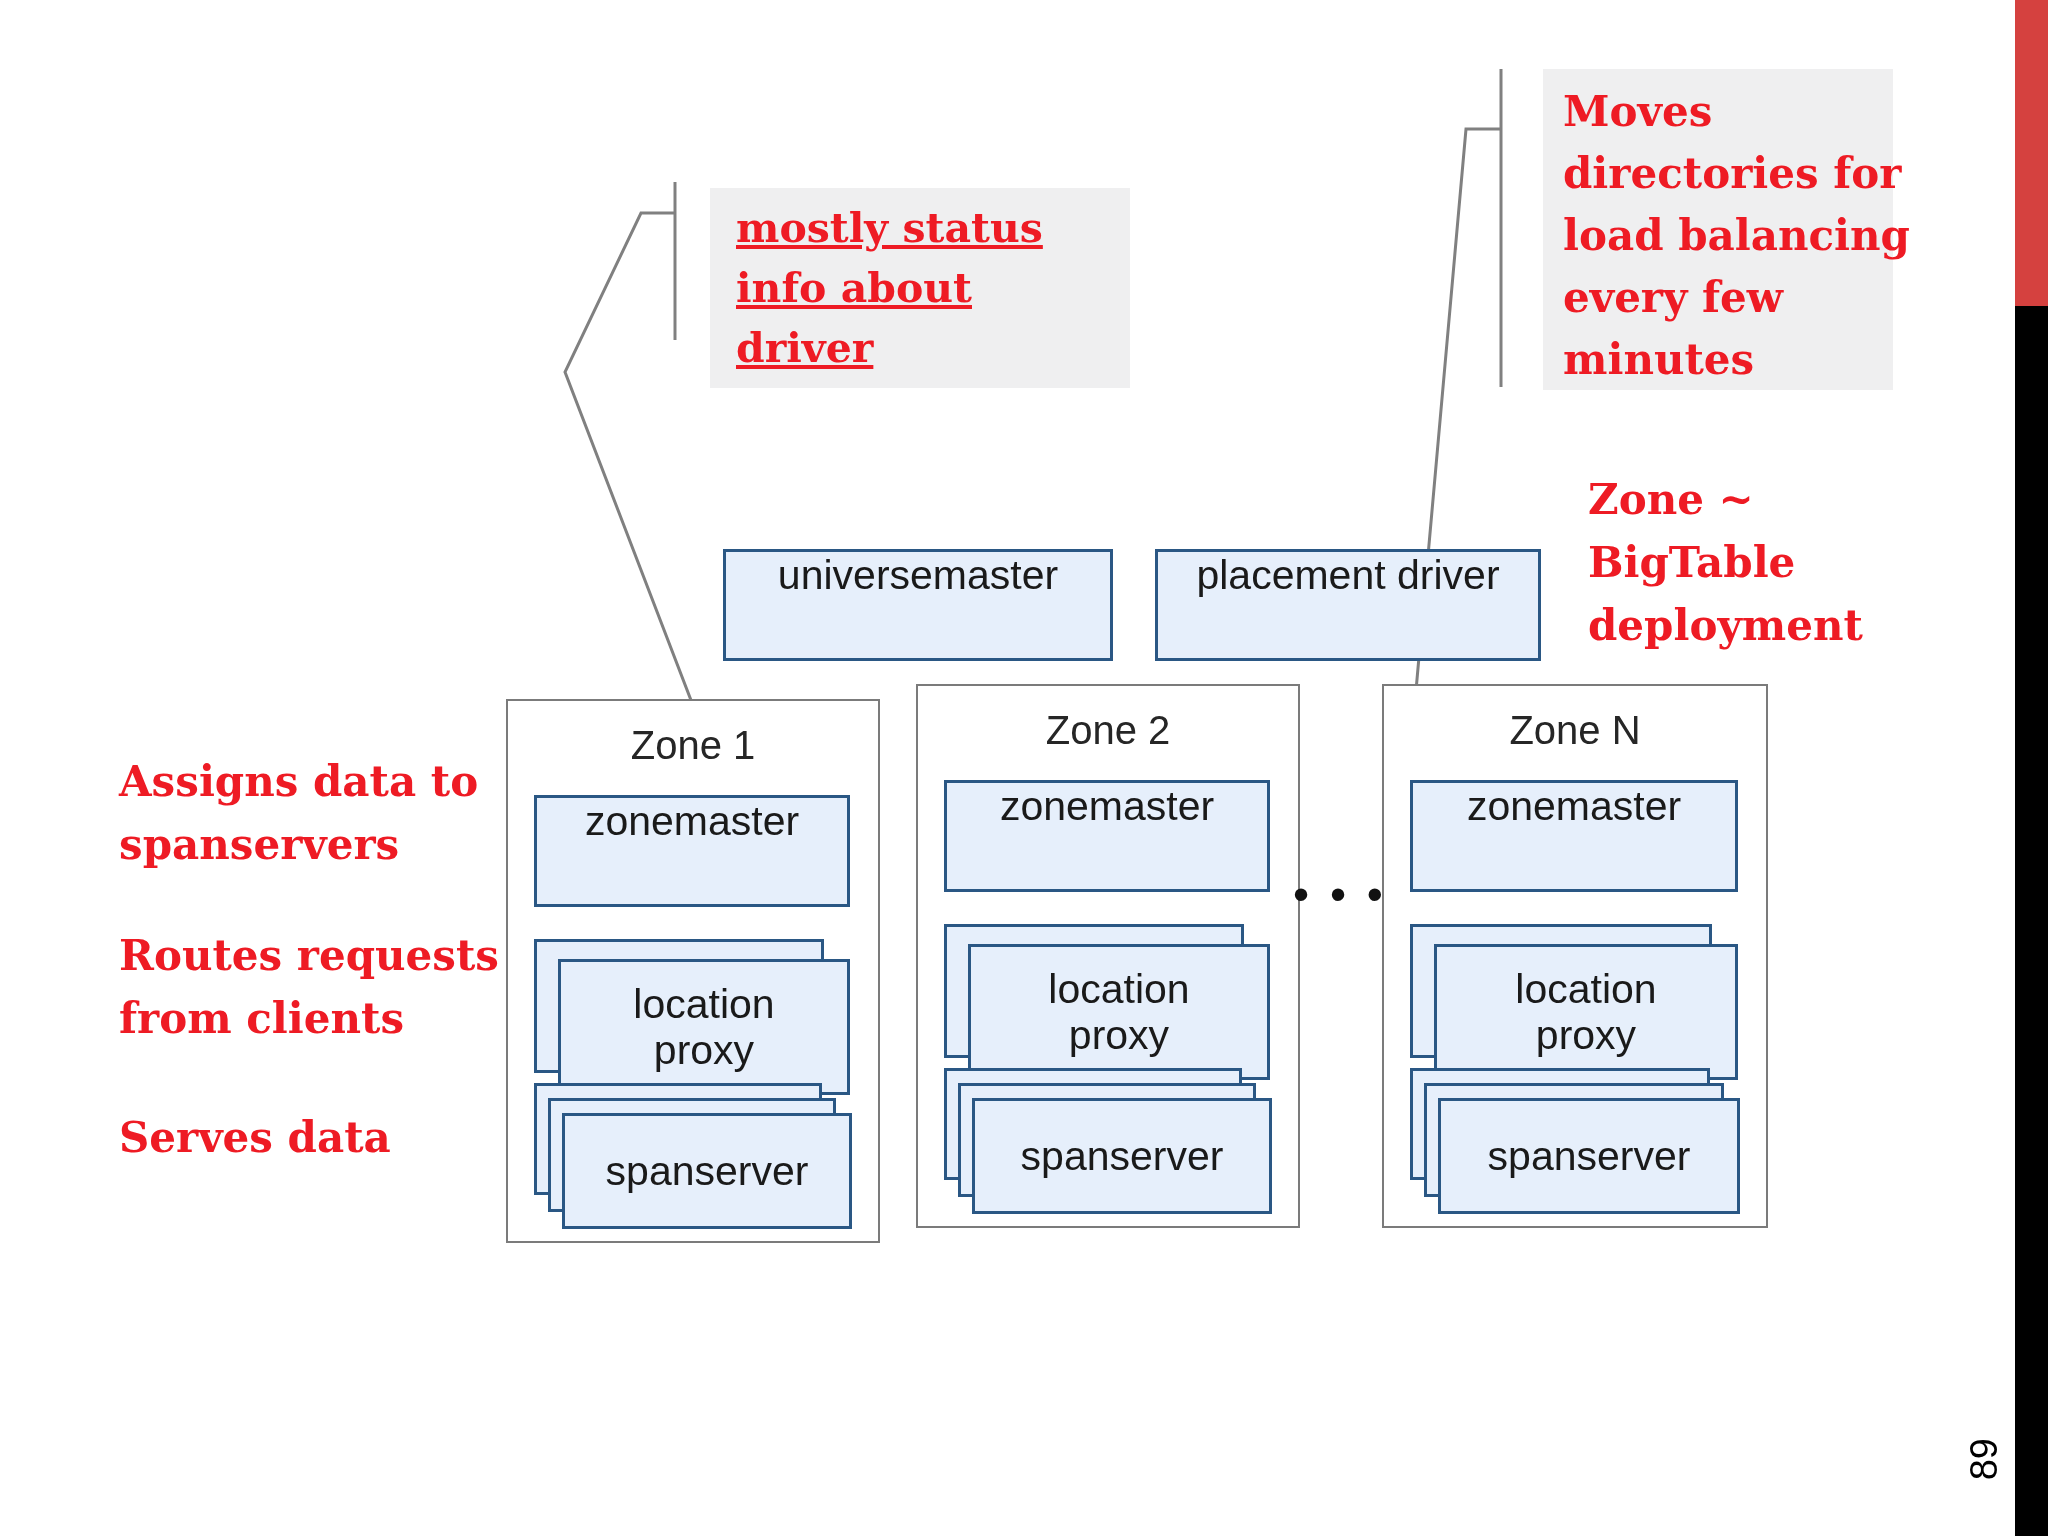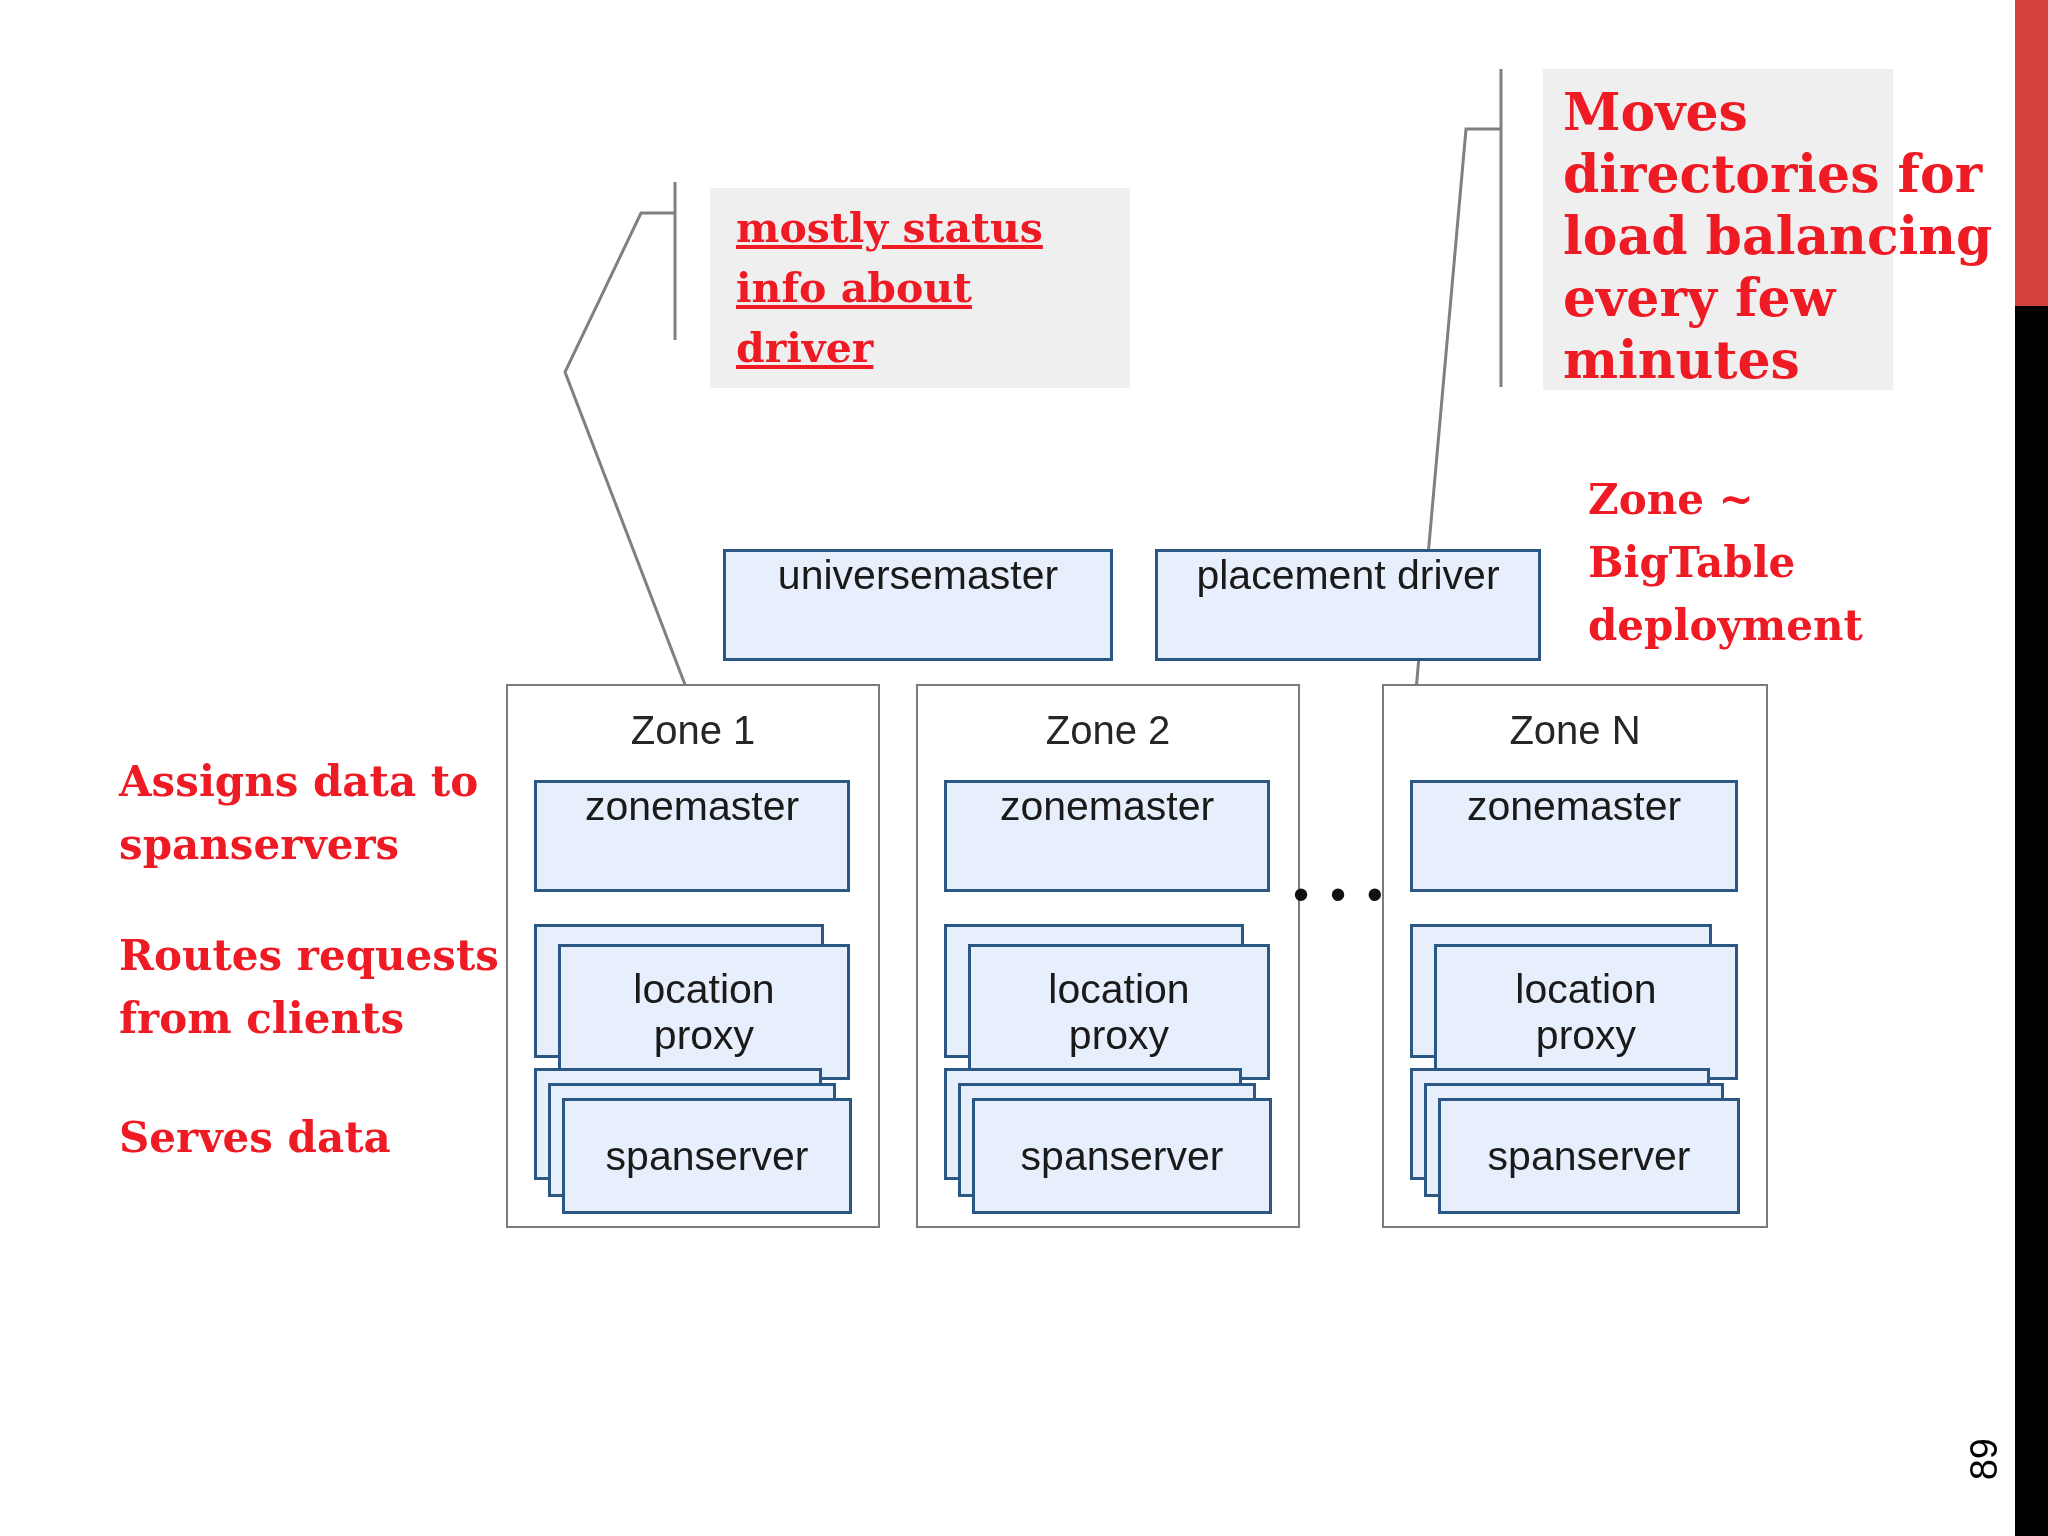"Moves" div.abs { font-size: 52px -> 42px }
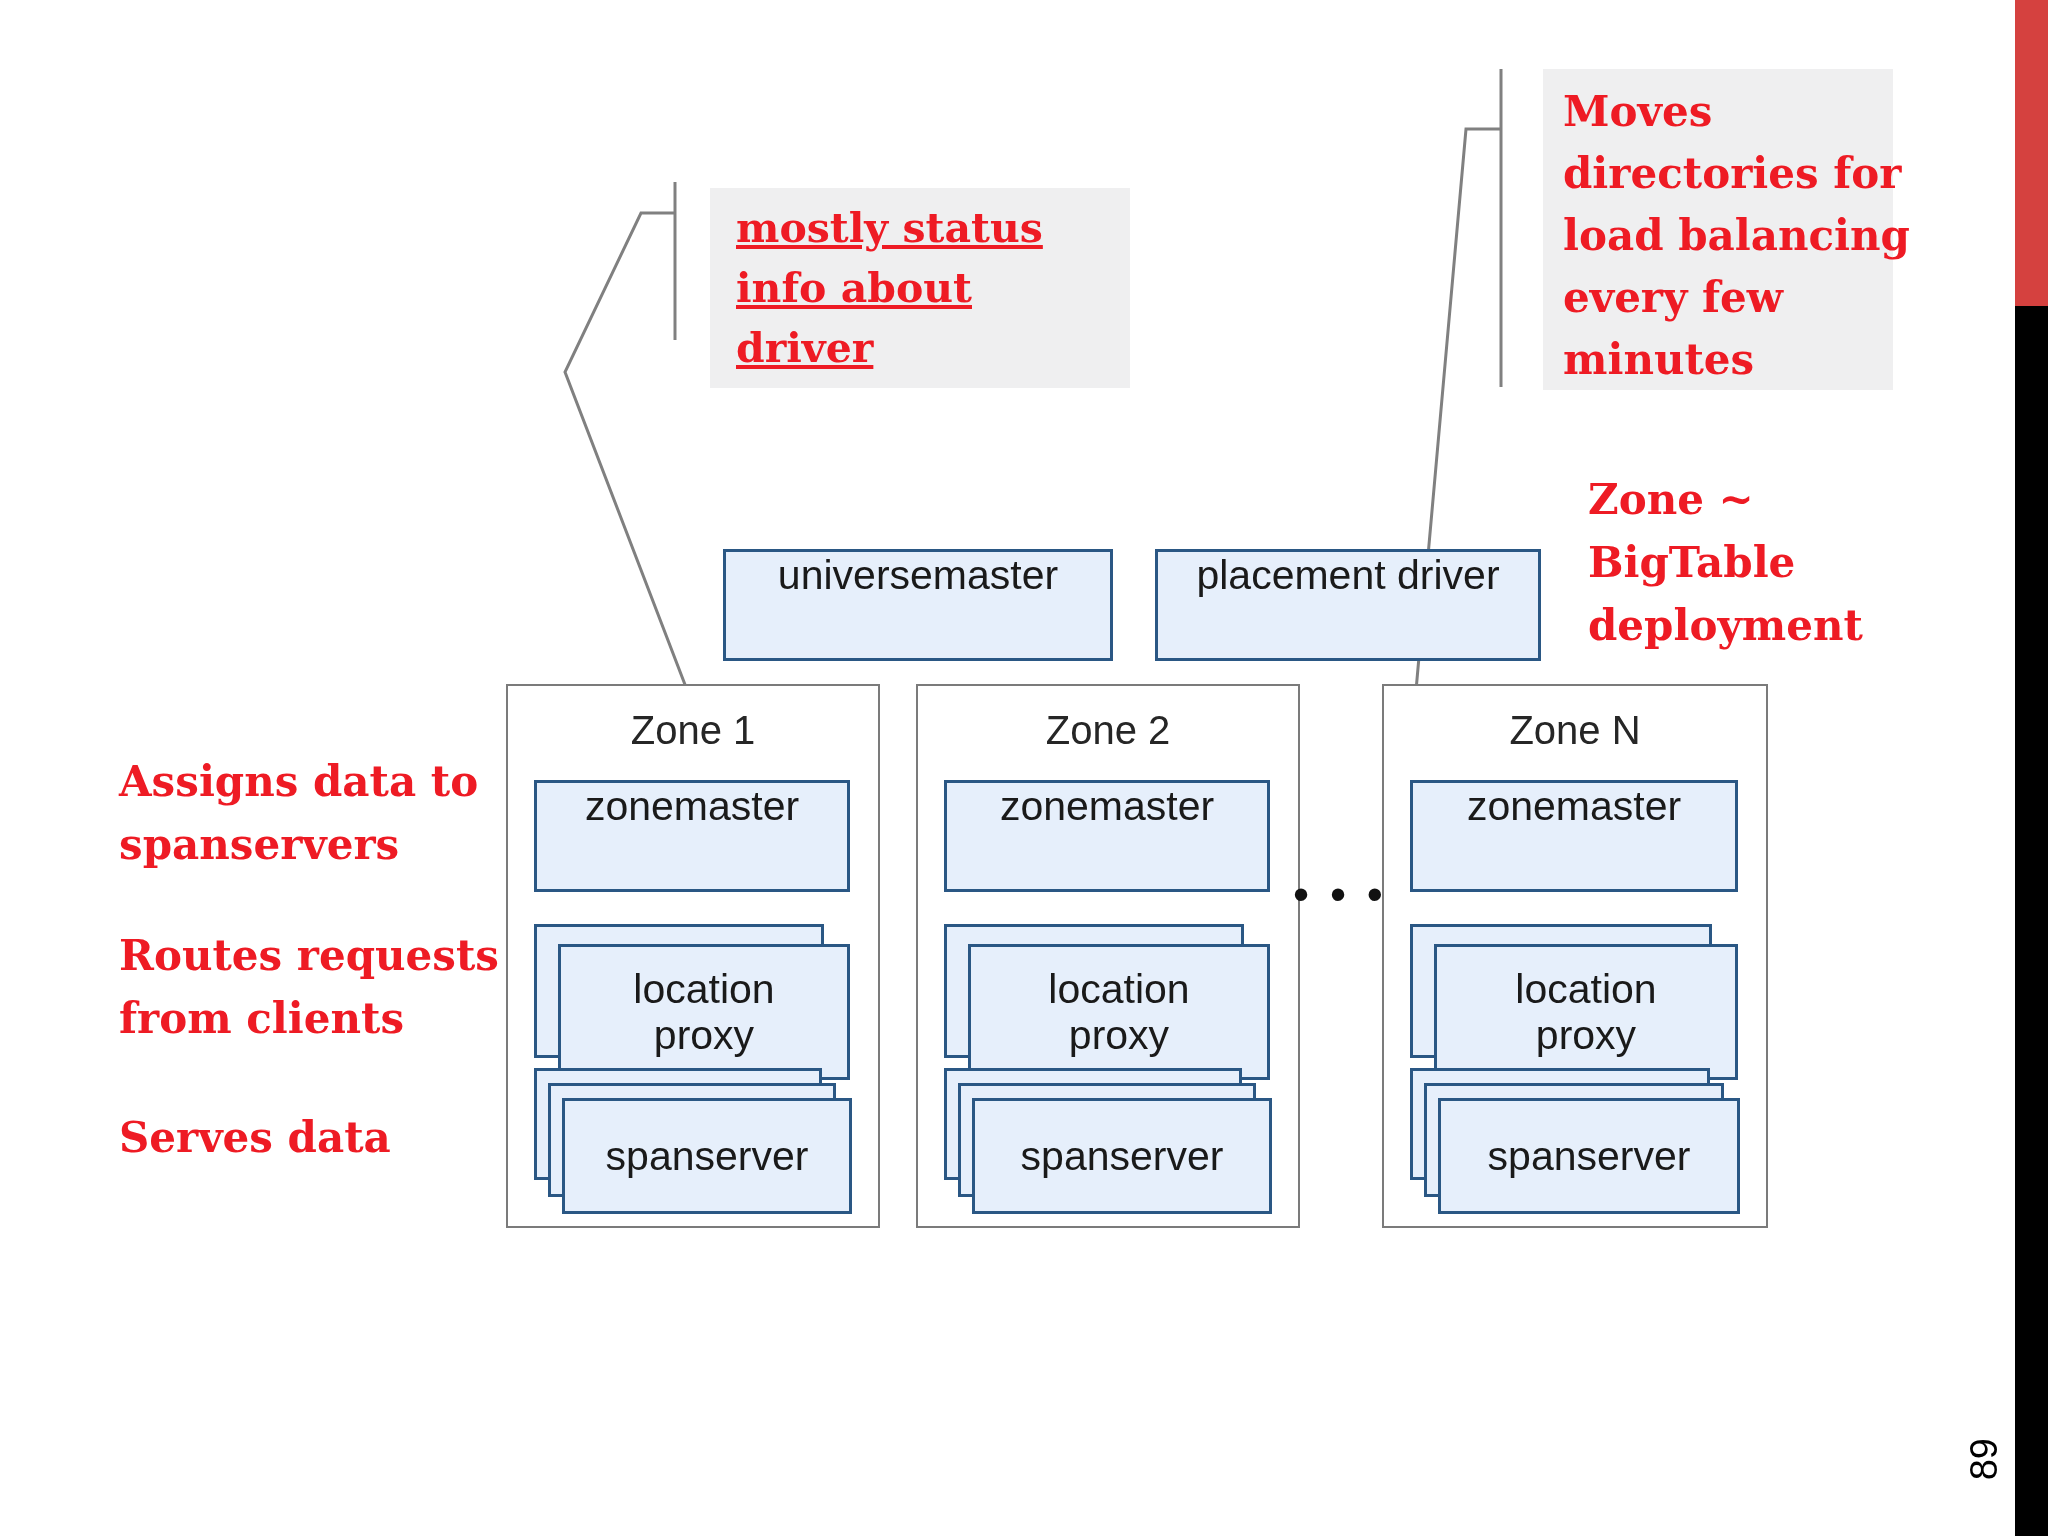"Zone 1" div.zone { top: 684px -> 699px }
